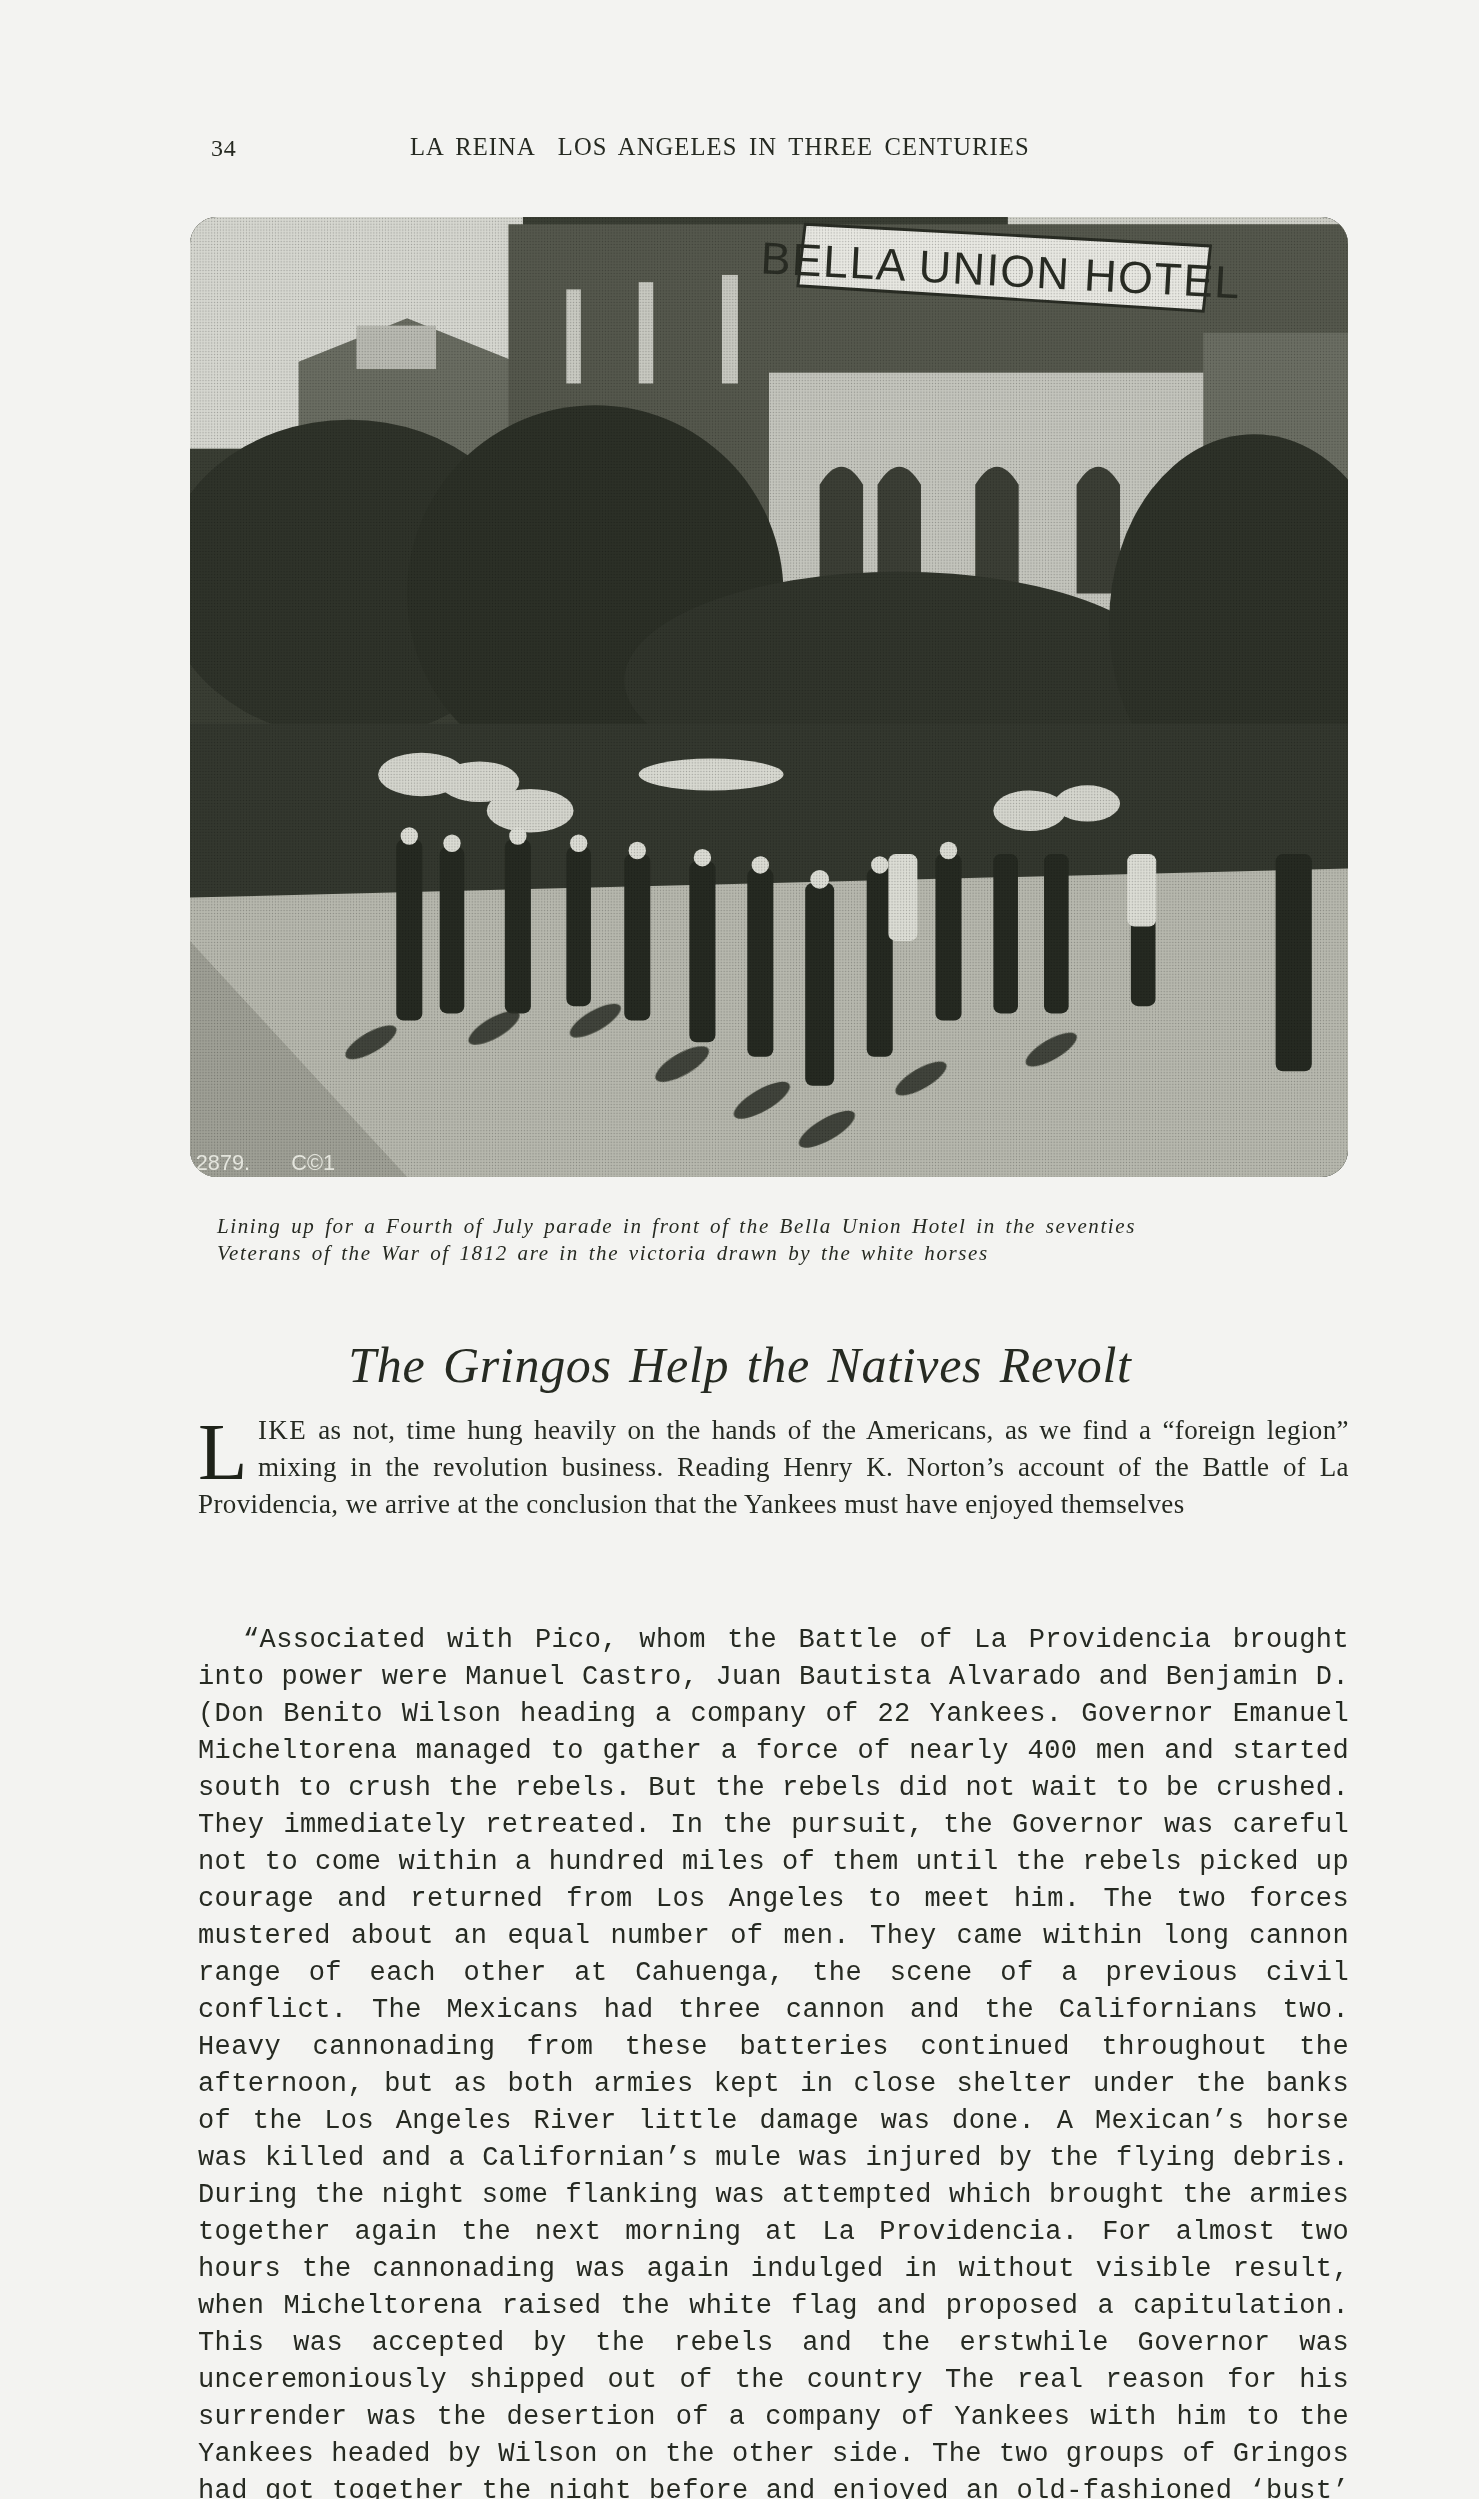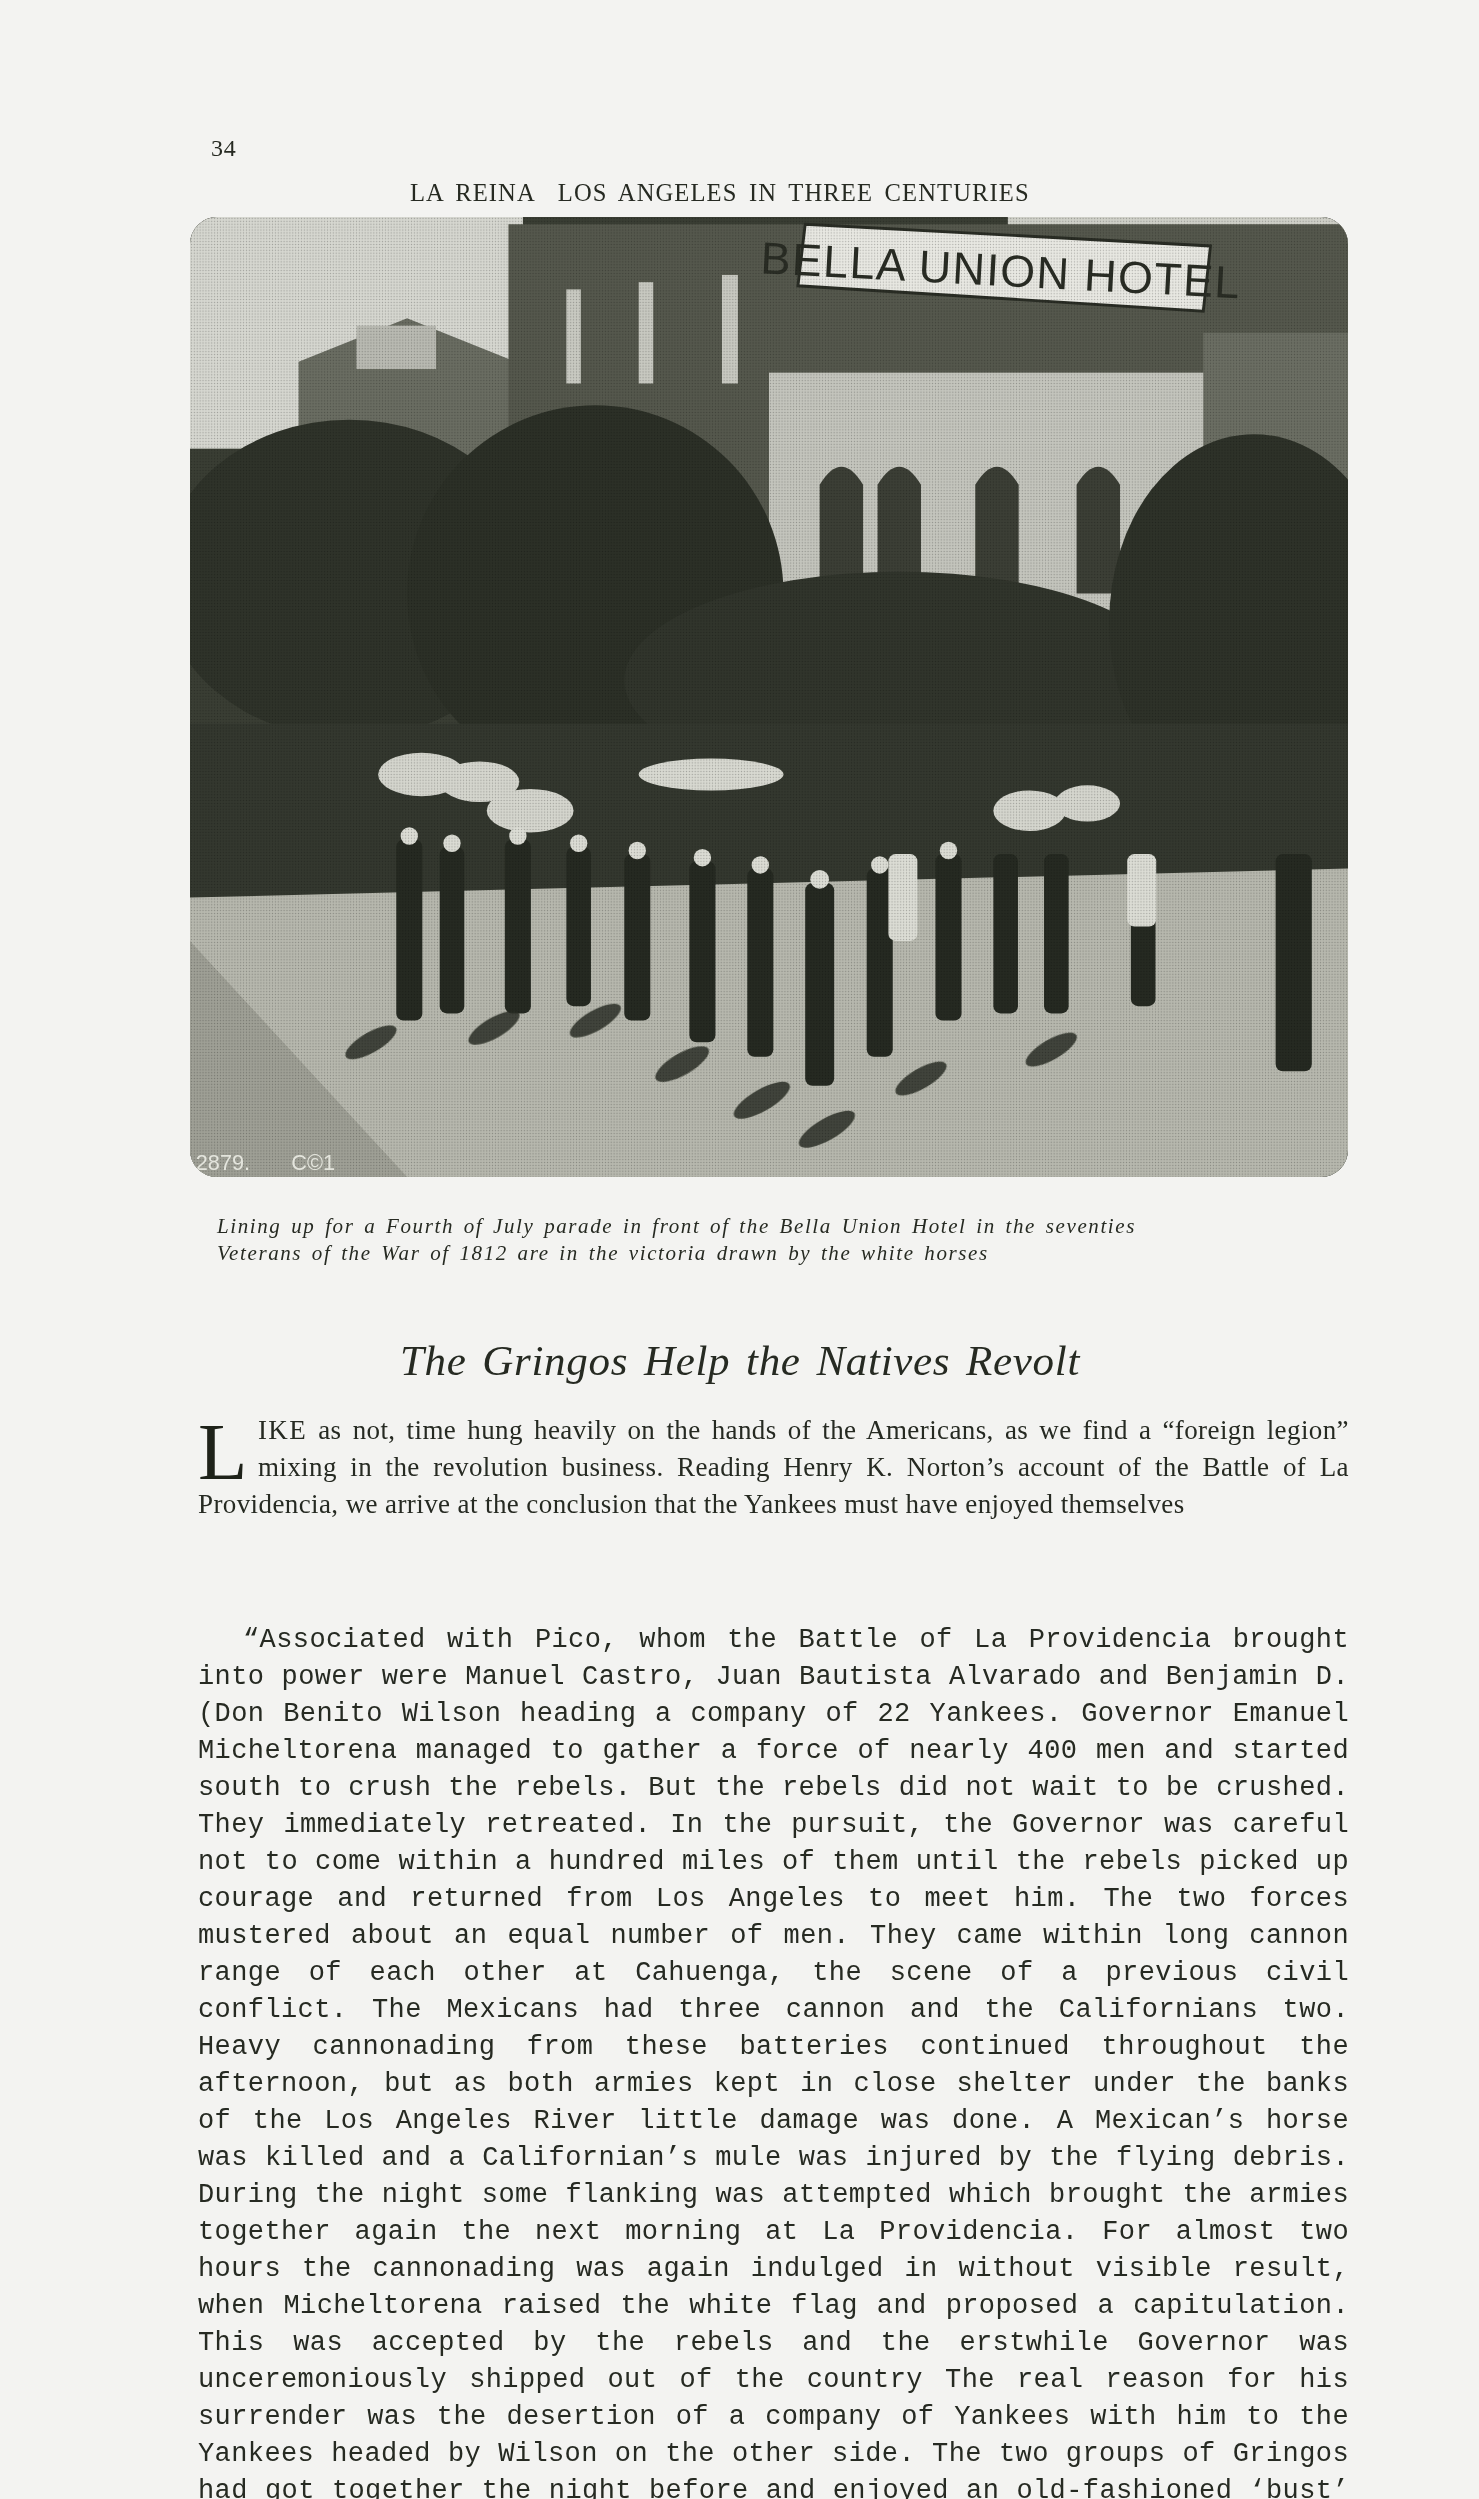"LA REINA LOS ANGELES IN" .running-head { margin-top: 46px -> none }
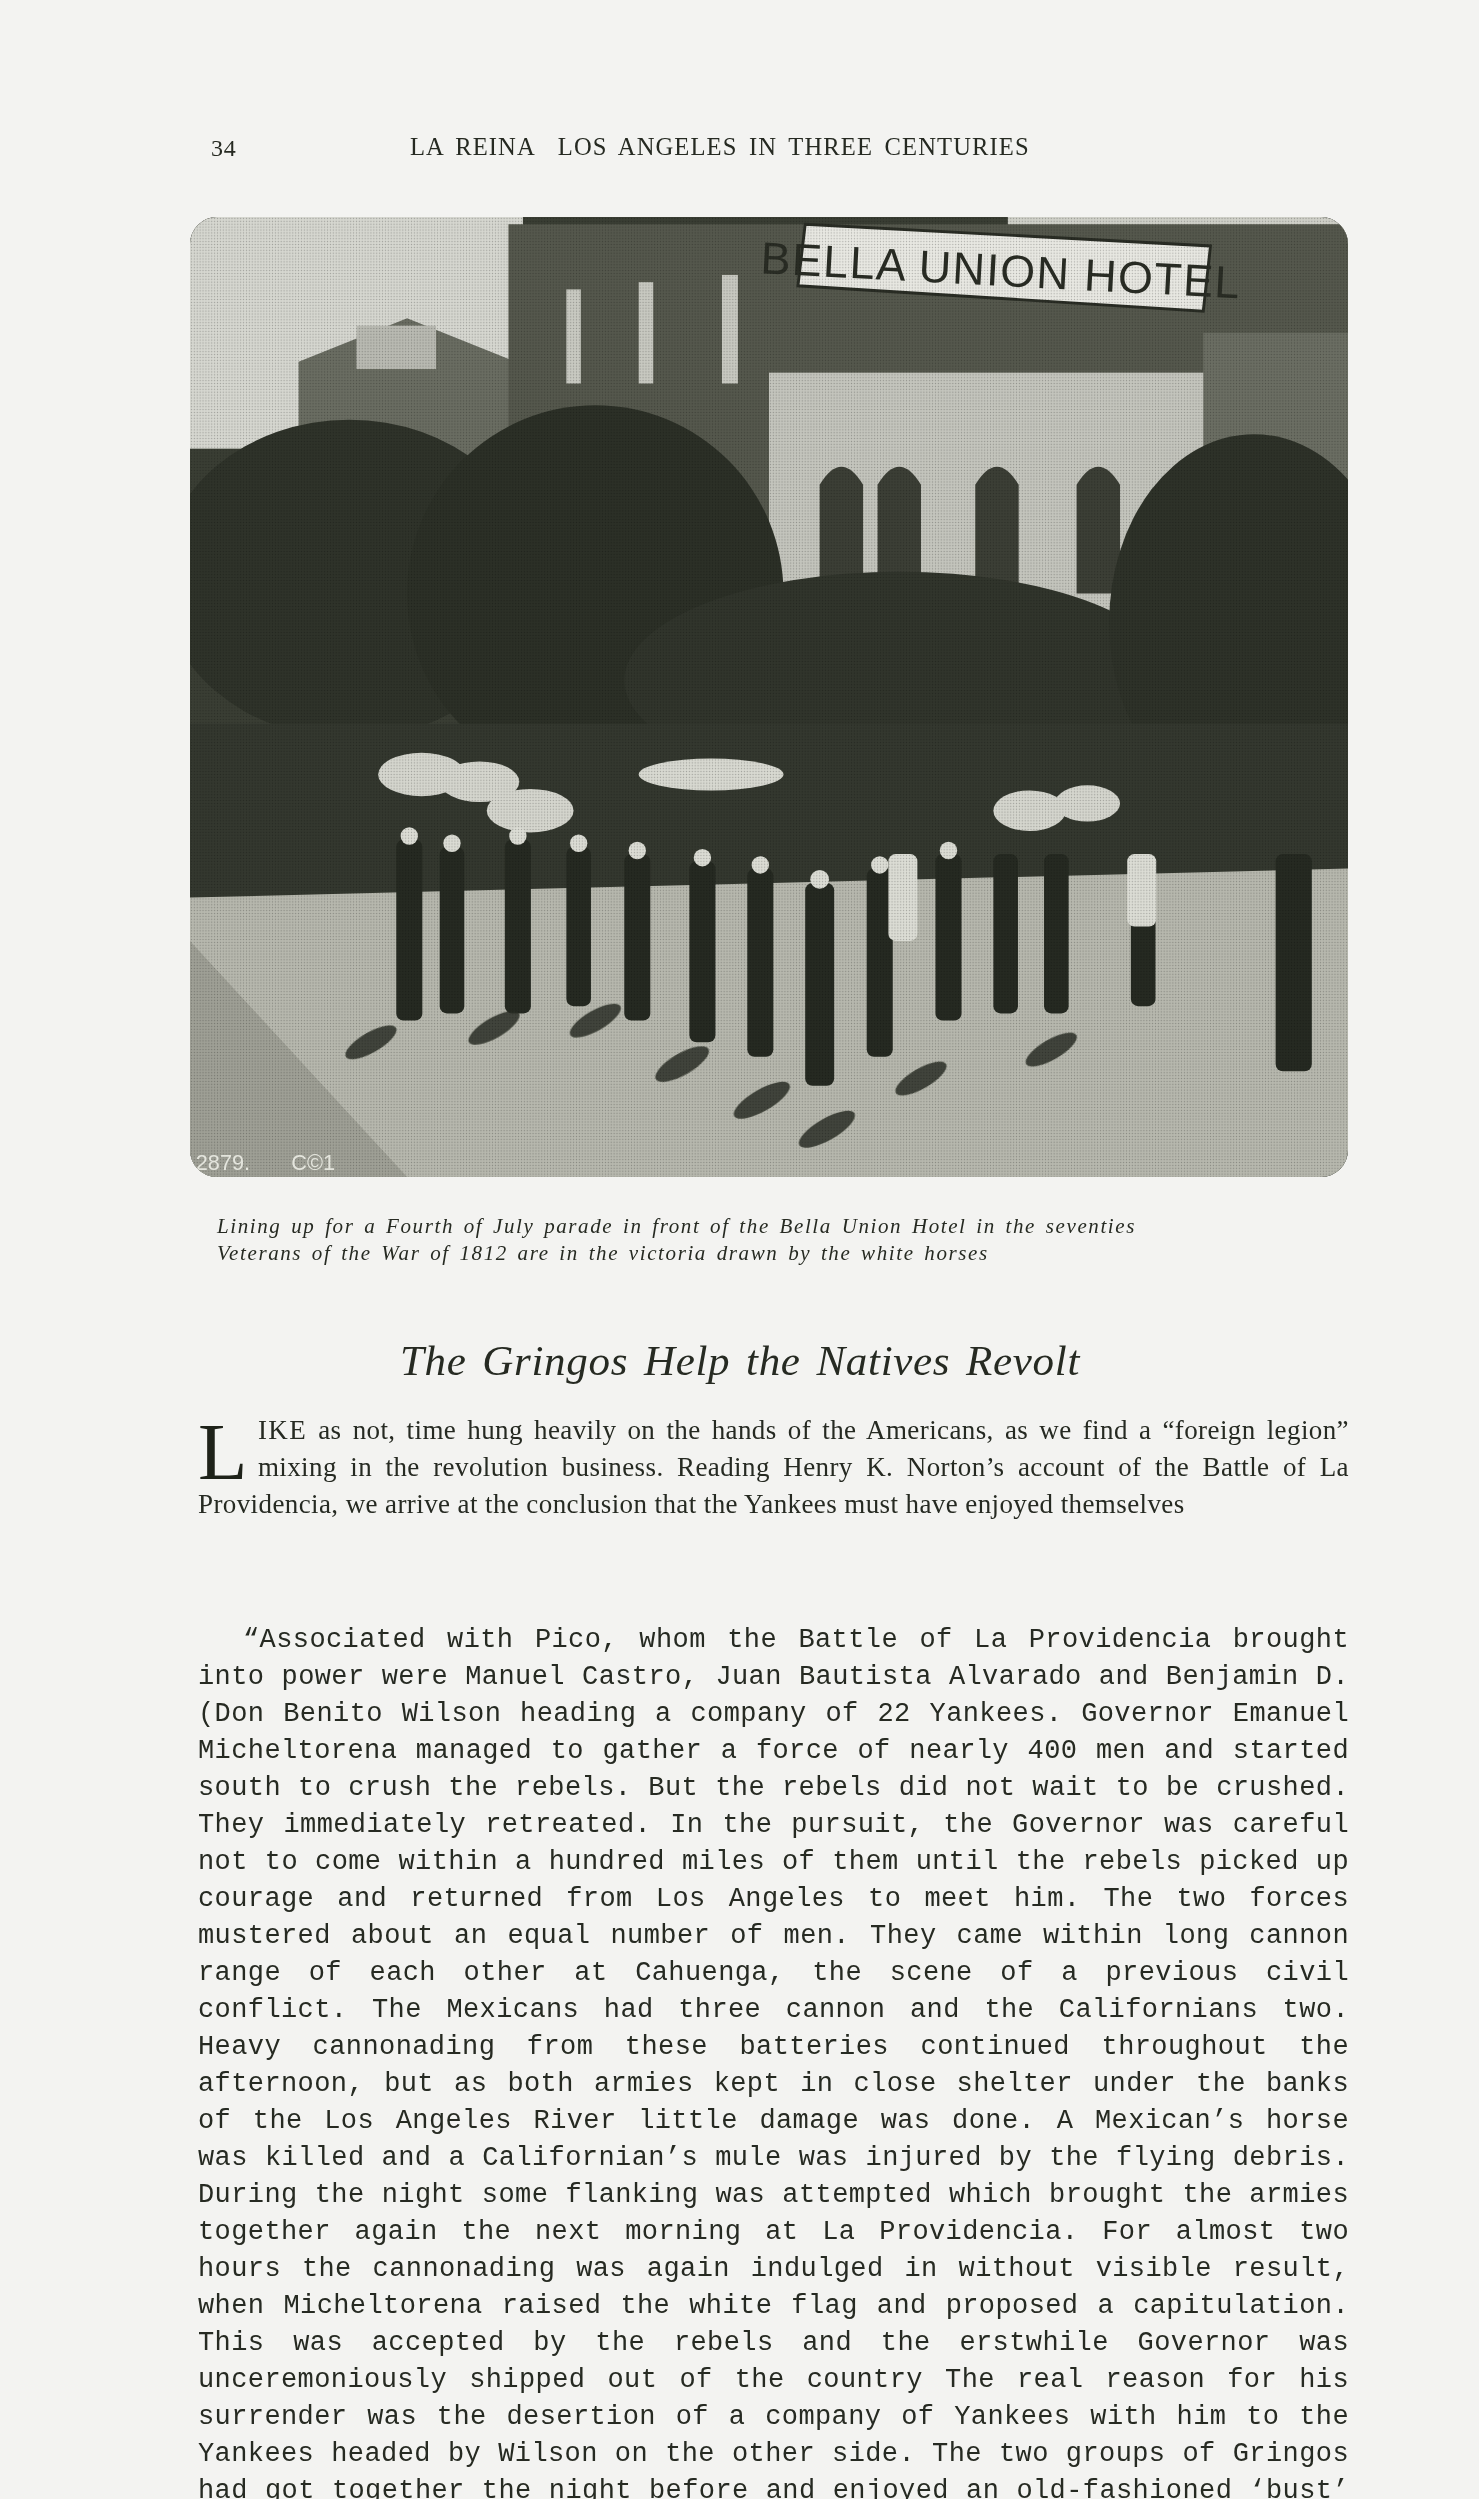"The Gringos Help the Natives" .title { font-size: 43px -> 50px }
